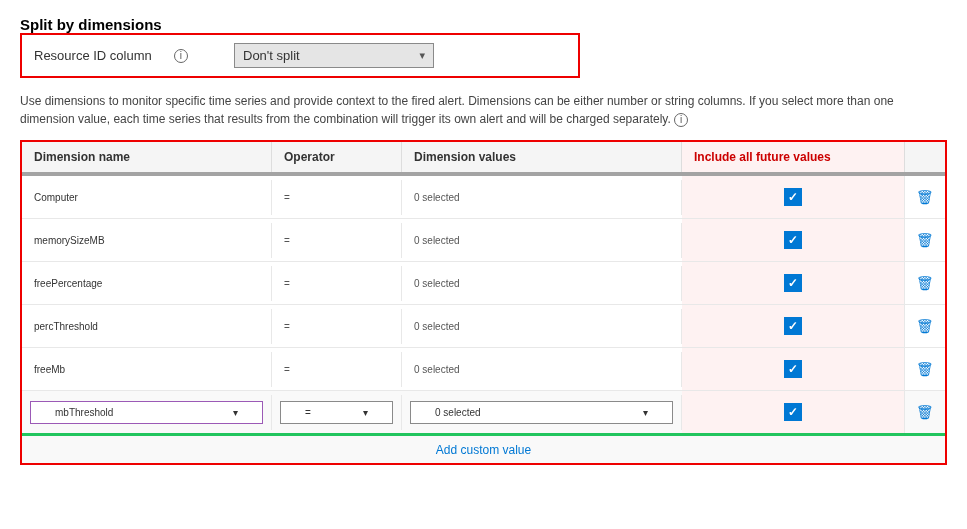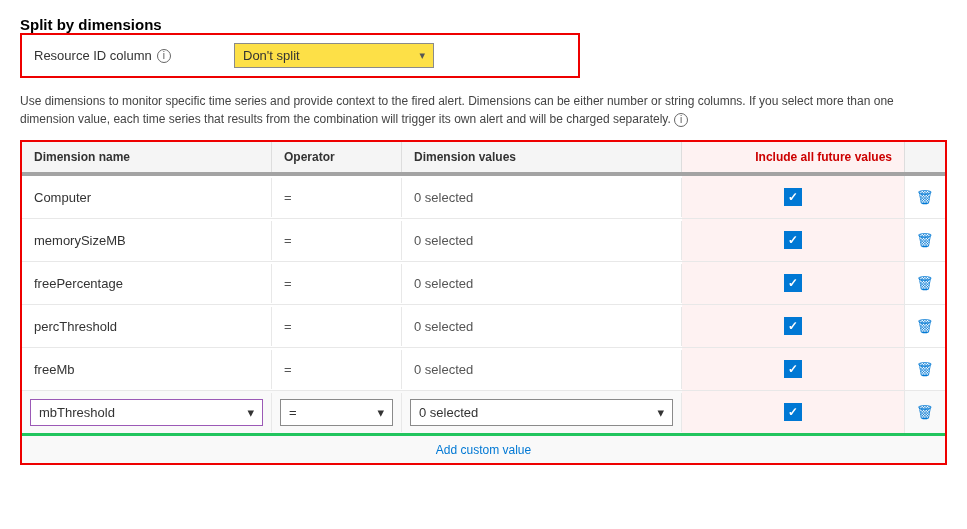"Resource ID column" .resource-id-label { gap: 5px -> 22px }
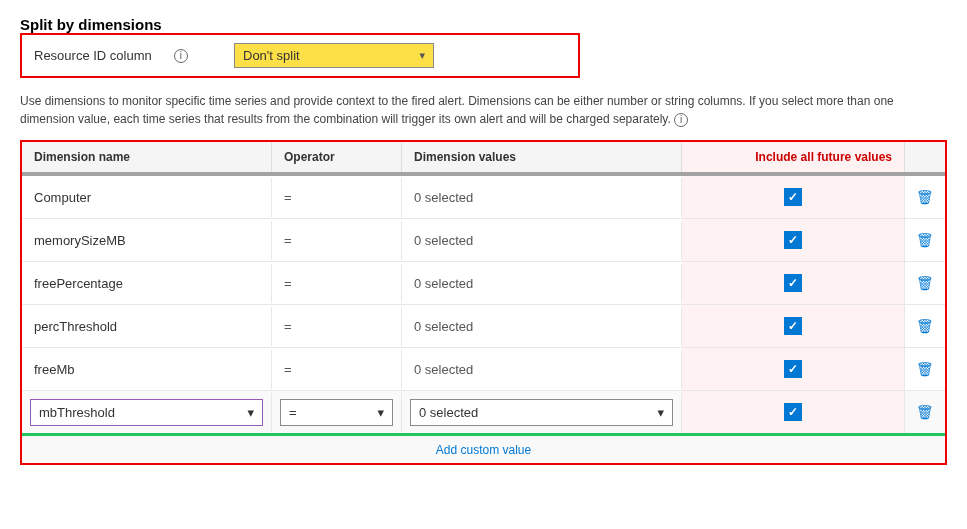"Don't split" .dropdown-select { background: #fde047 -> #e5e5e5 }
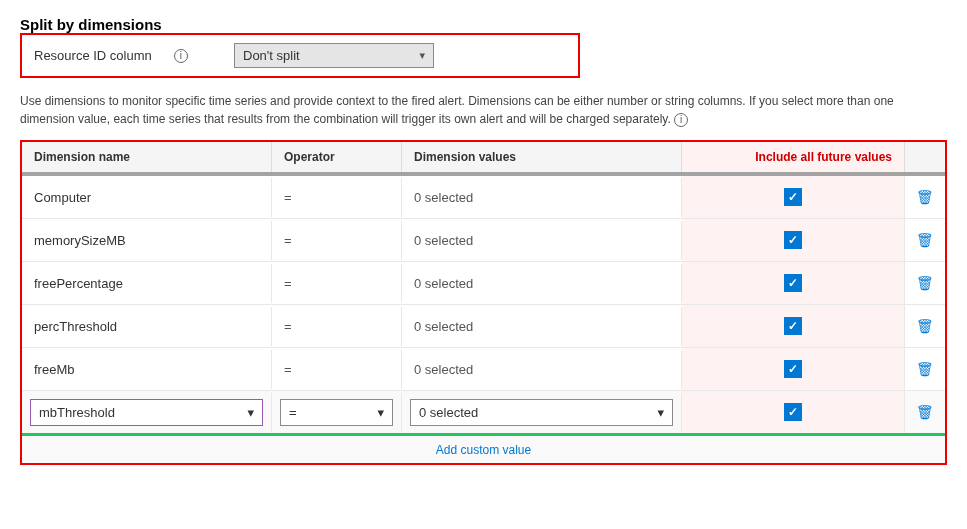"Include all future values" .th.include-col { text-align: right -> none }
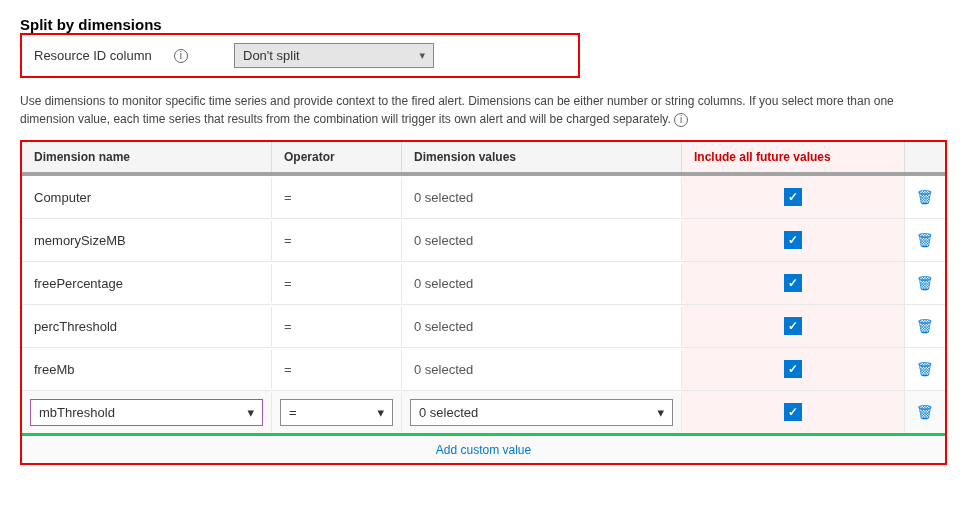"Computer" .td { font-size: 13px -> 10px }
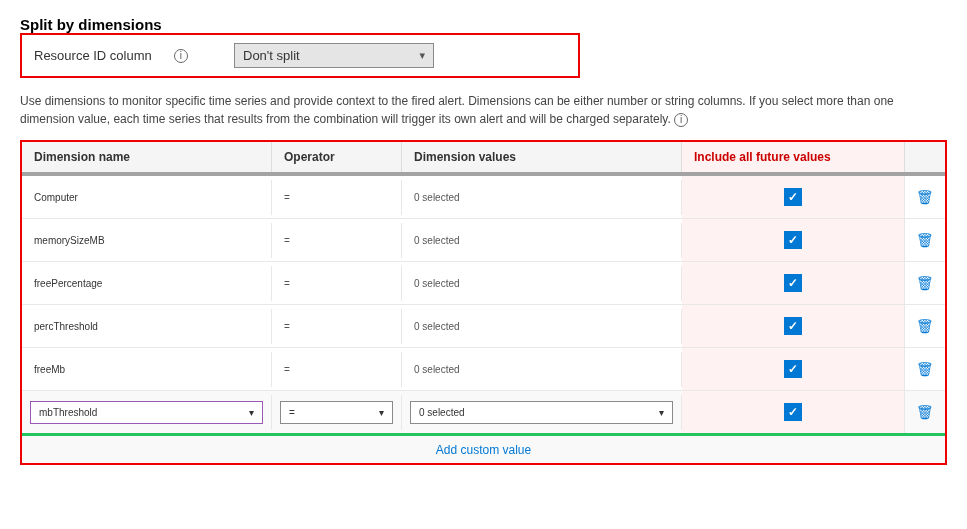"mbThreshold" .select-input { padding: 5px 8px -> 5px 24px }
